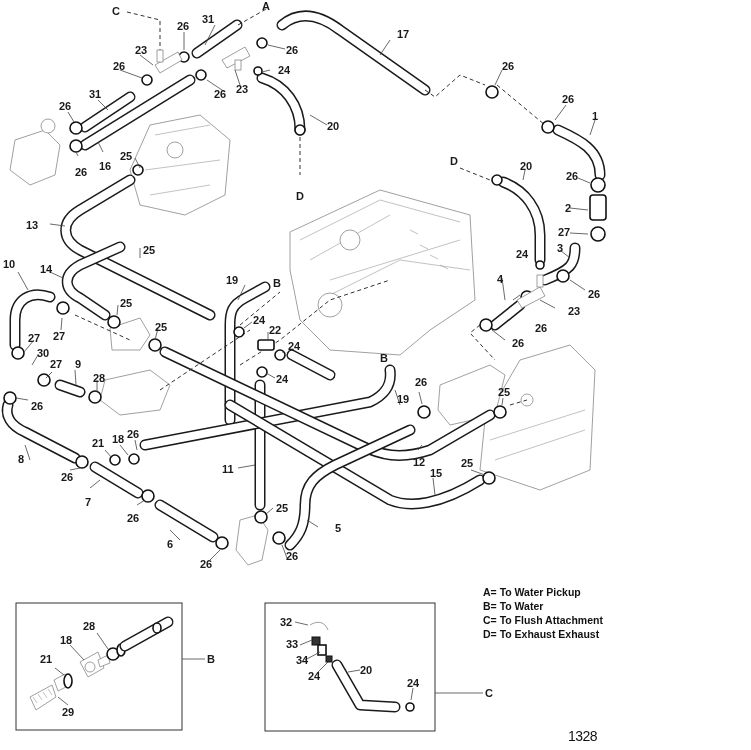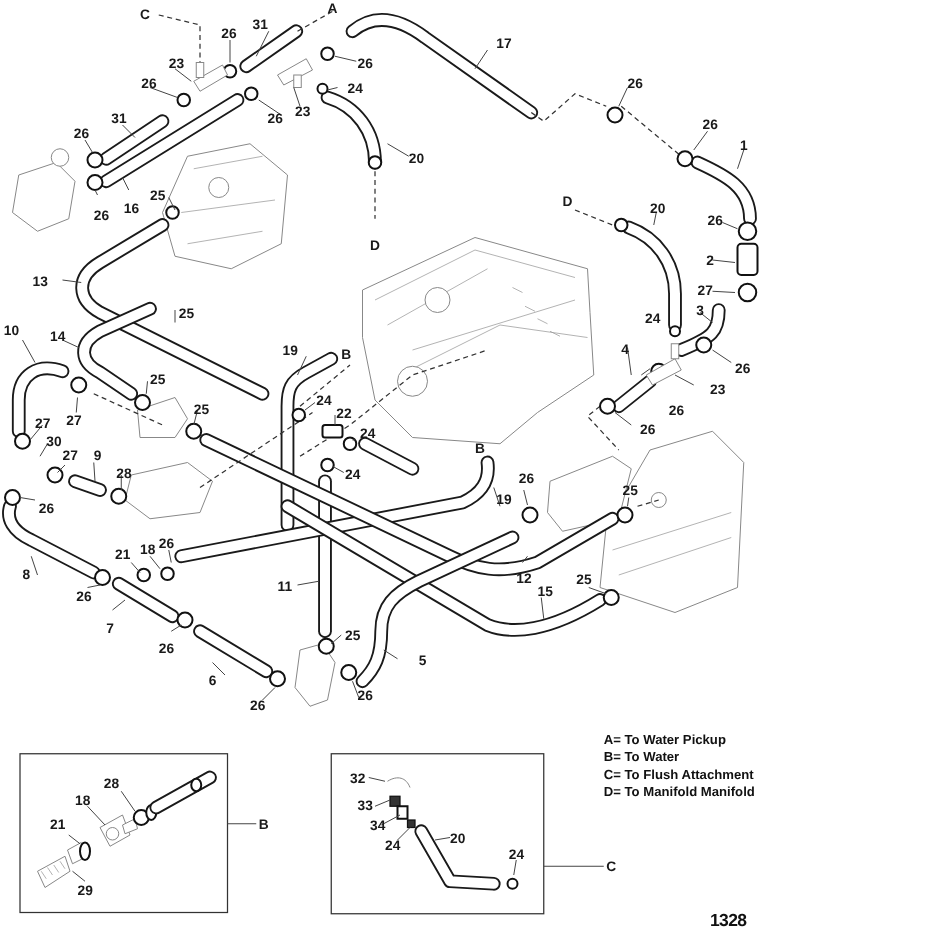"D= To Manifold Manifold" div { text: Manifold Manifold -> Exhaust Exhaust }
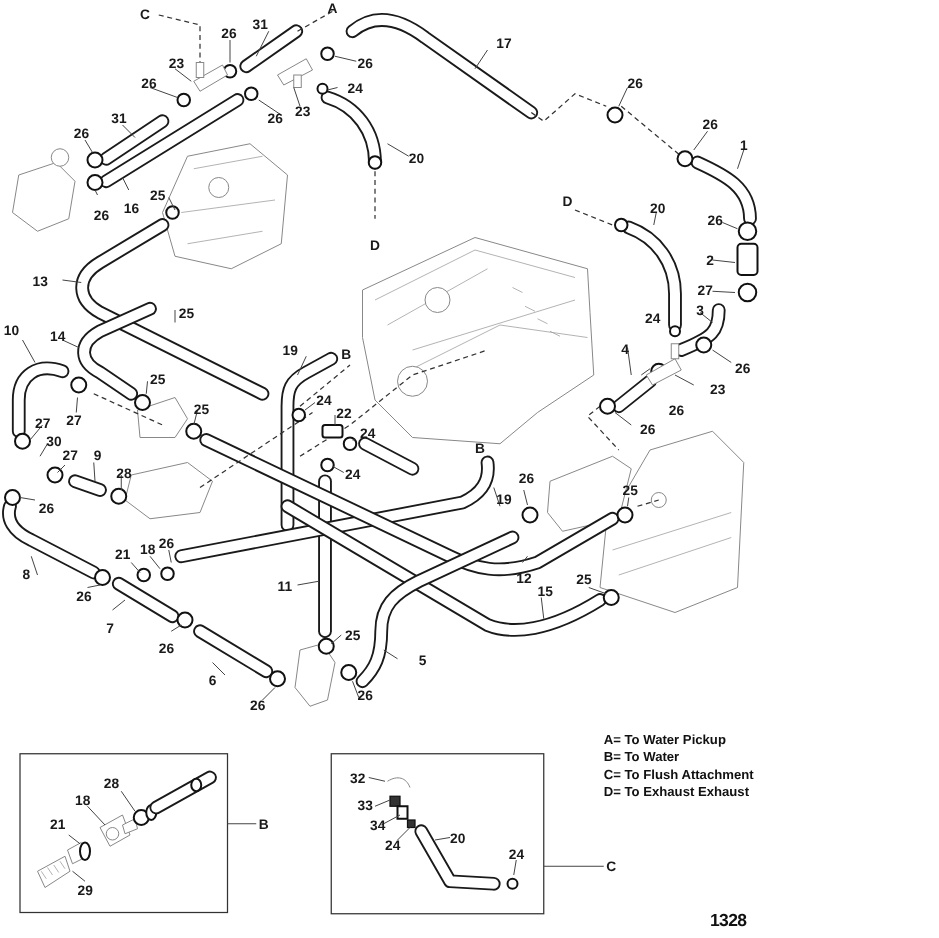"1328" .figno { font-weight: bold -> normal }
